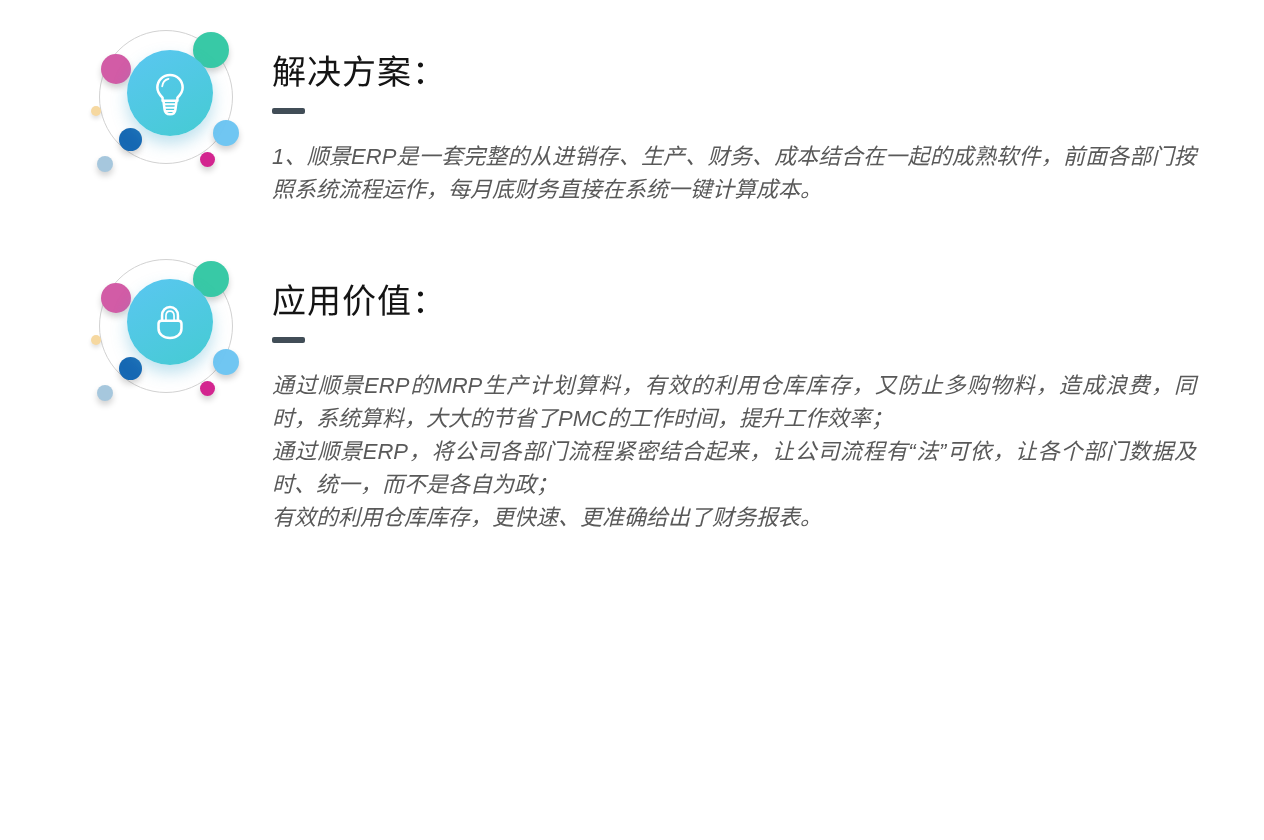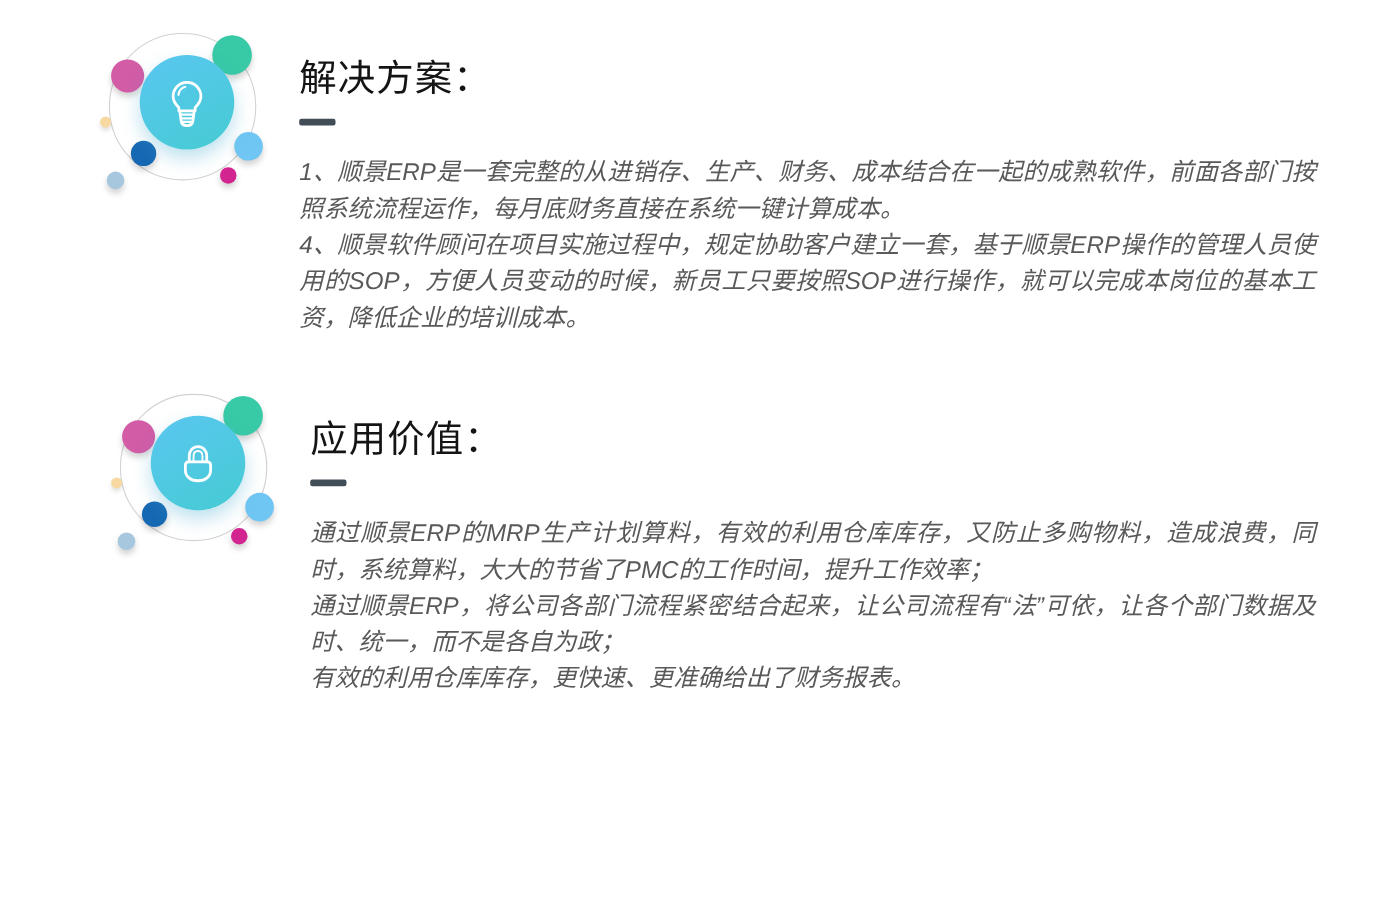"4、顺景软件顾问在项目实施过程中，规定协助客户建立一套，基于顺景ERP操作的管理" p { html: <p>4、顺景软件顾问在项目实施过程中，规定协助客户建立一套，基于顺景ERP操作的管理人员使用的SOP，方便人员变动的时候，新员工只要按照SOP进行操作，就可以完成本岗位的基本工资，降低企业的培训成本。</p> -> none }
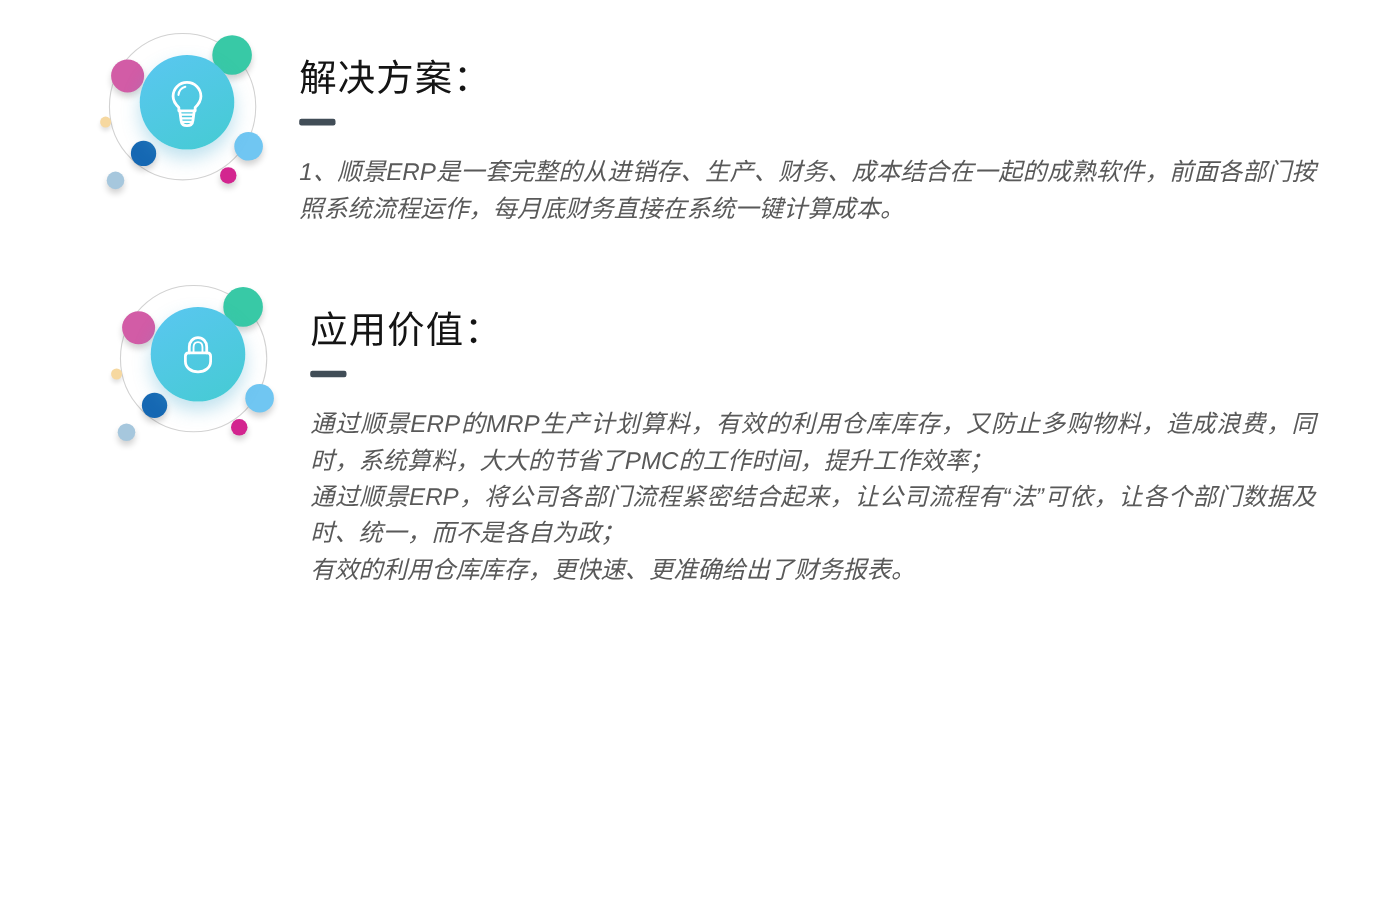"应用价值：" .sec-2 { padding-left: 10px -> none }
